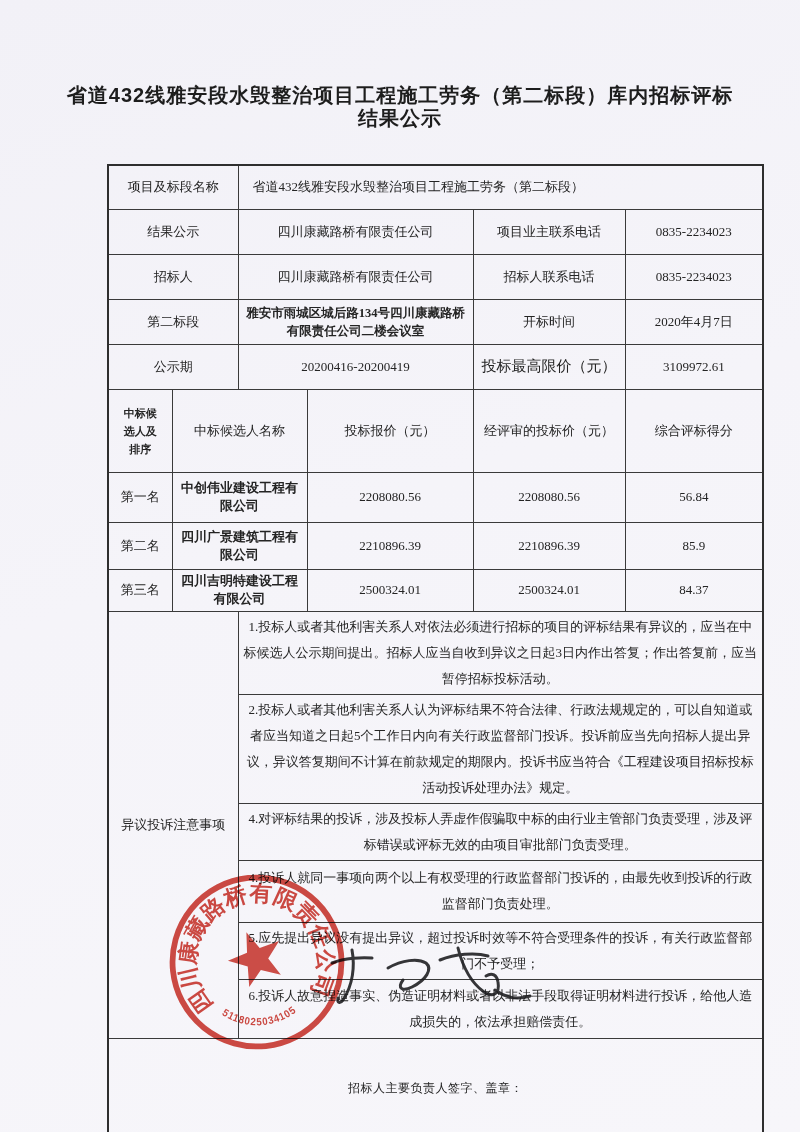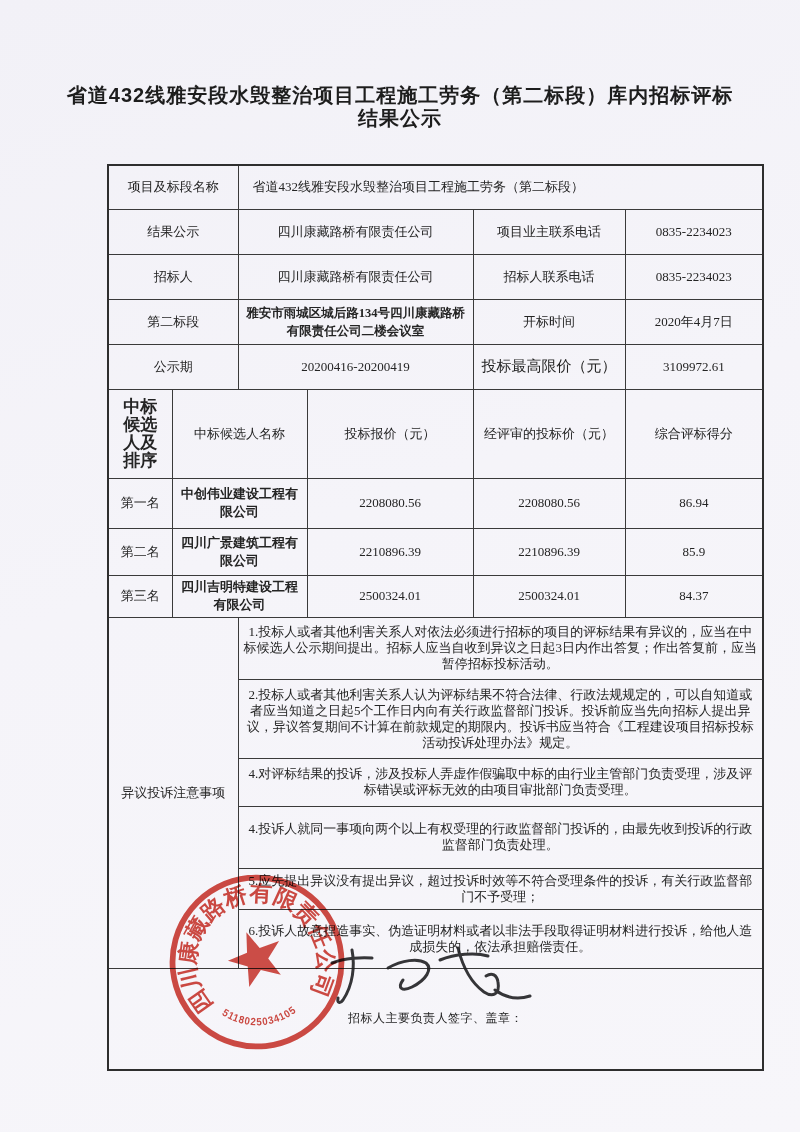"中标候选人及排序" td.wrapcell { font-size: 17px -> 11px; padding: 8px -> 14px }
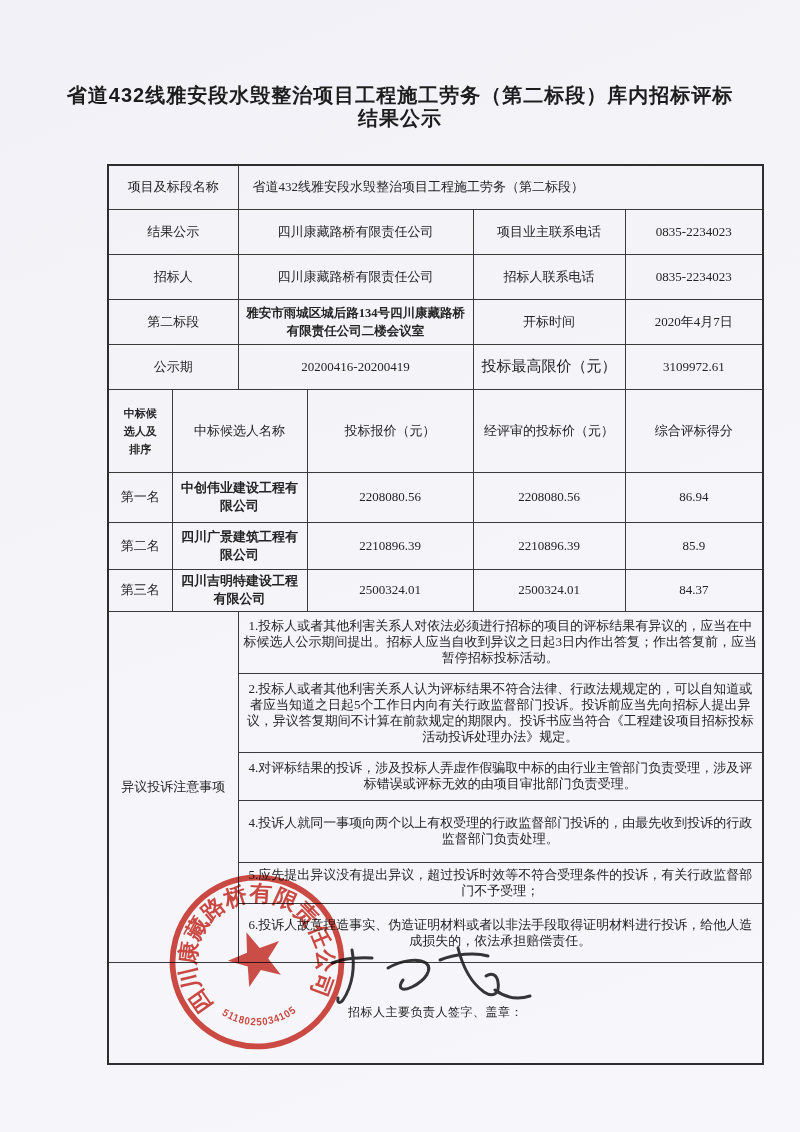"86.94" td { text: 86.94 -> 56.84 }
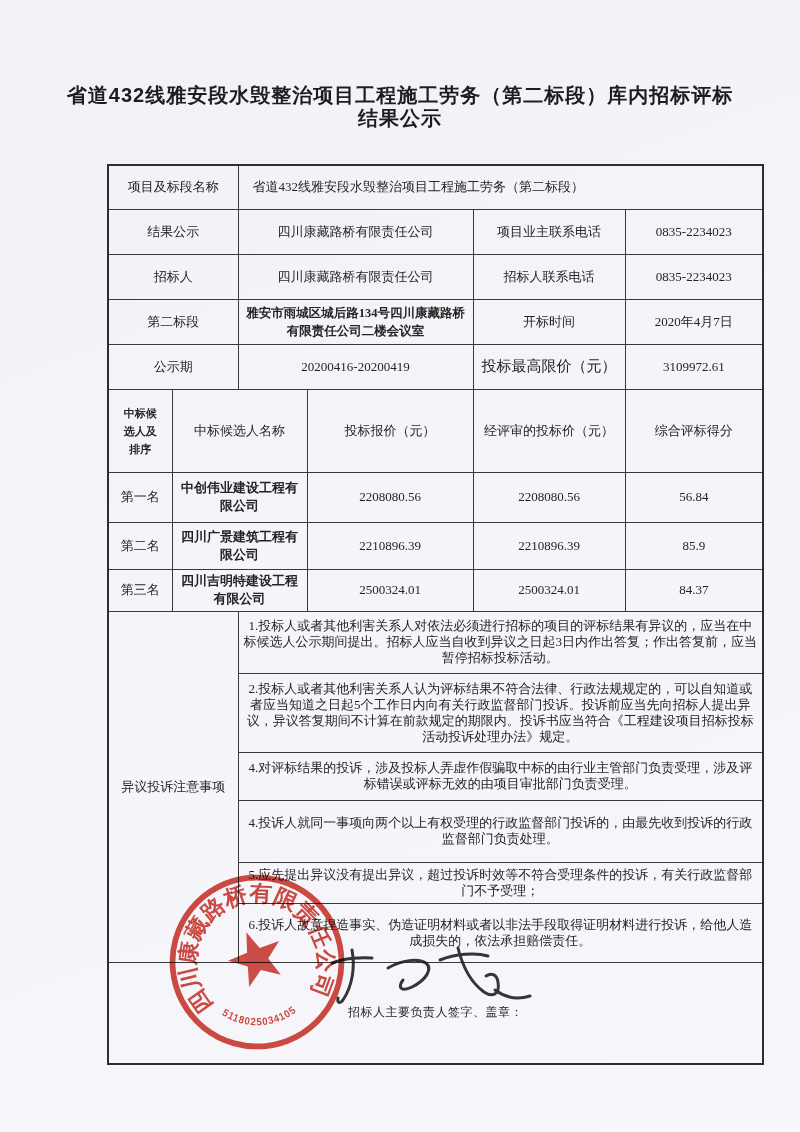"1.投标人或者其他利害关系人对依法必须进行招标的项目的评标结果有异议的，应当在中" td.note { line-height: 16px -> 26px }
